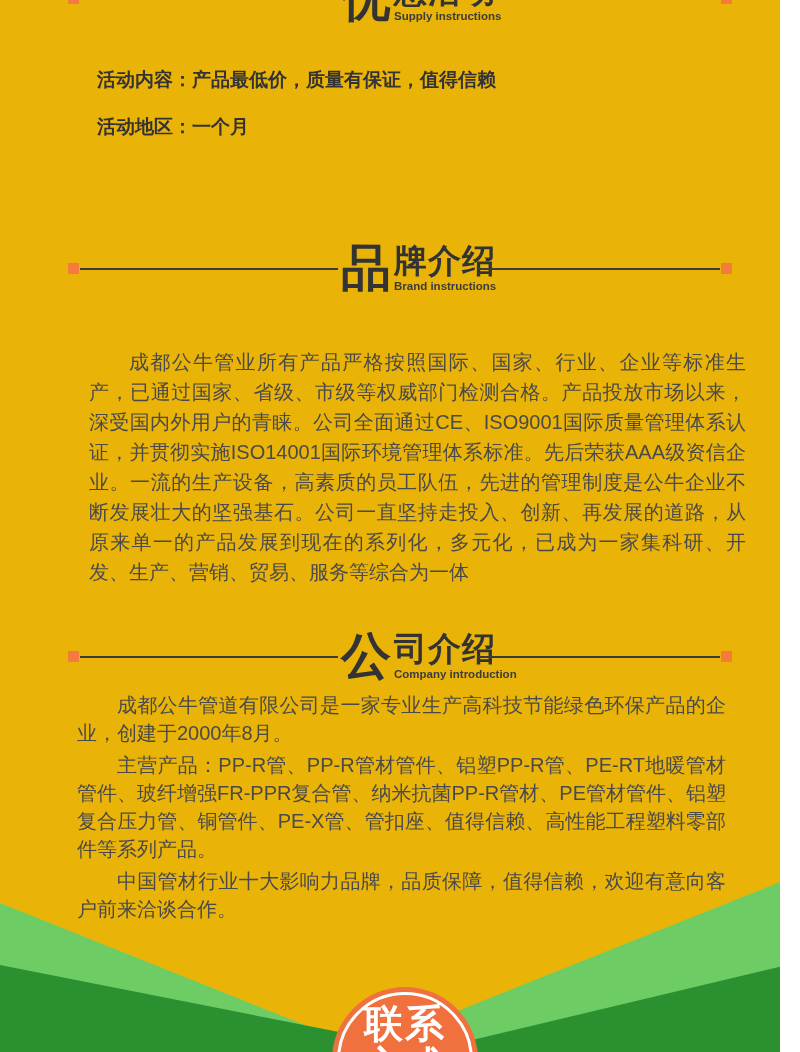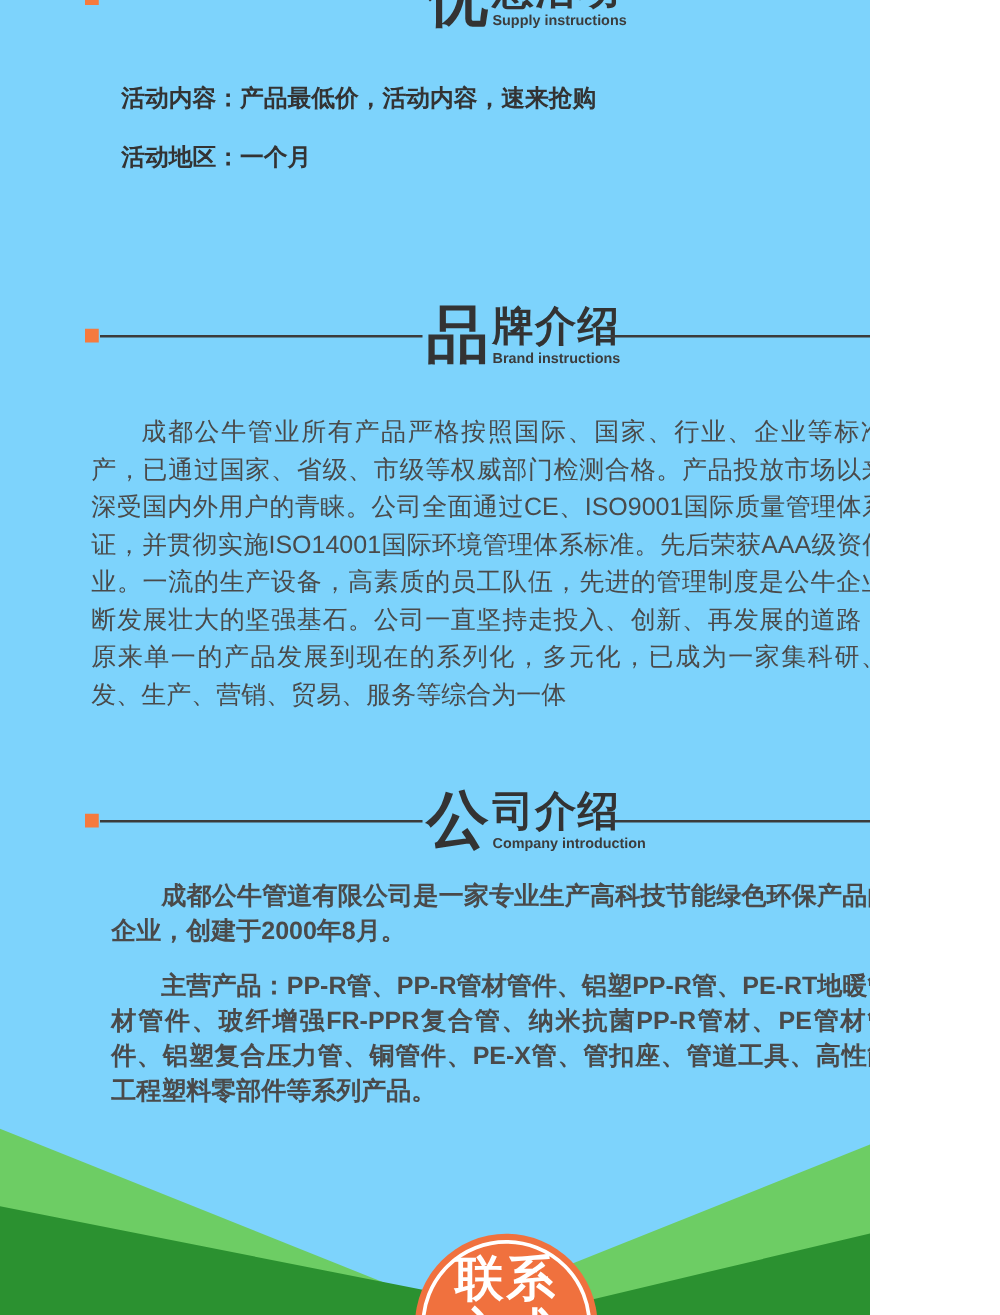"Supply instructions" .page { background: #7dd3fc -> #eab308; width: 696px -> 780px }
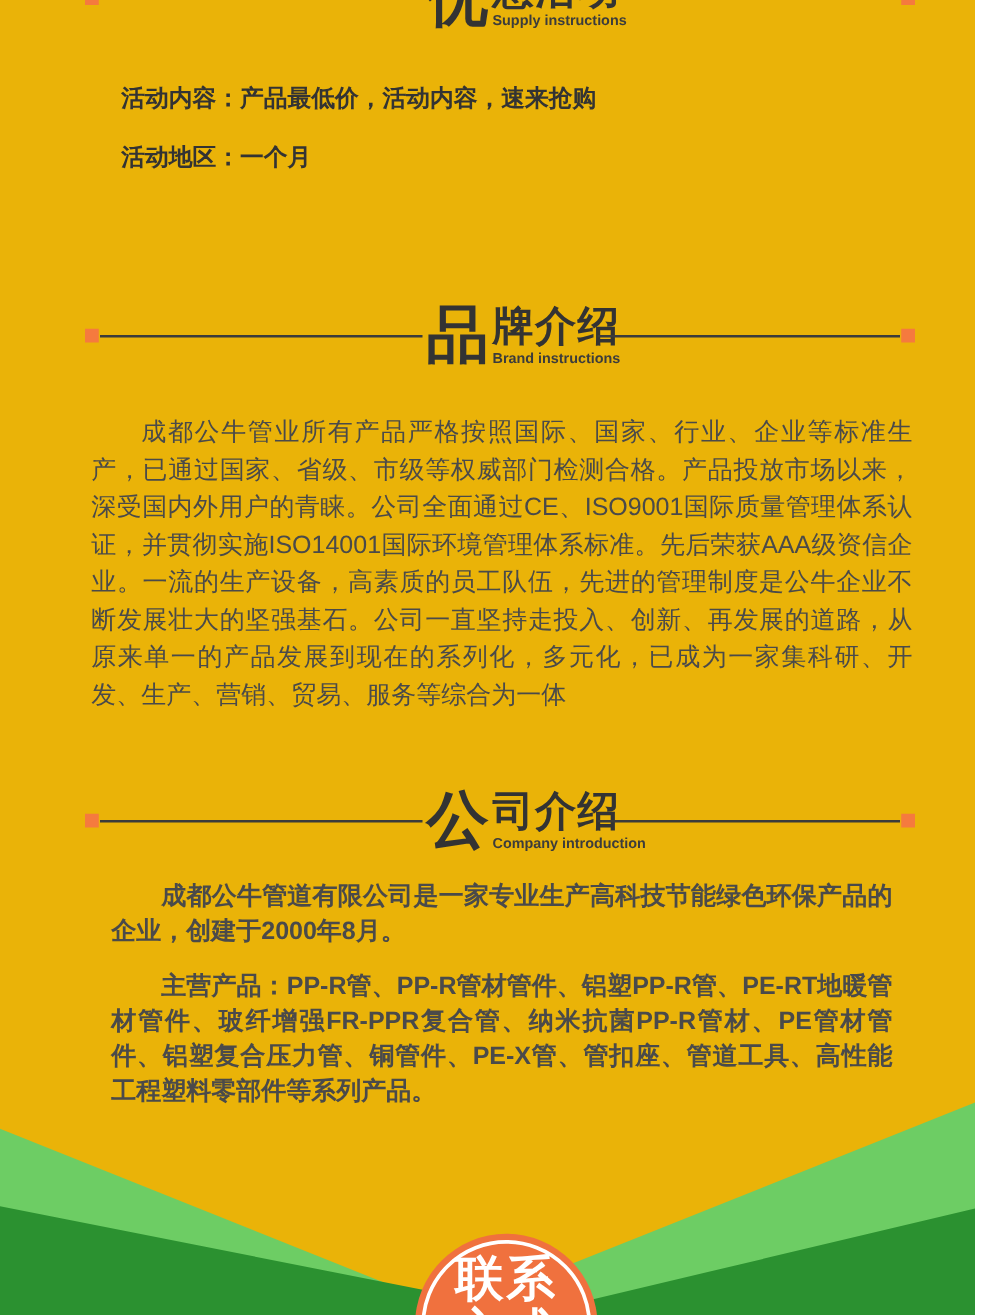"活动内容：产品最低价，活动内容，速来抢购" div.promo-line { text: 活动内容，速来抢购 -> 质量有保证，值得信赖 }
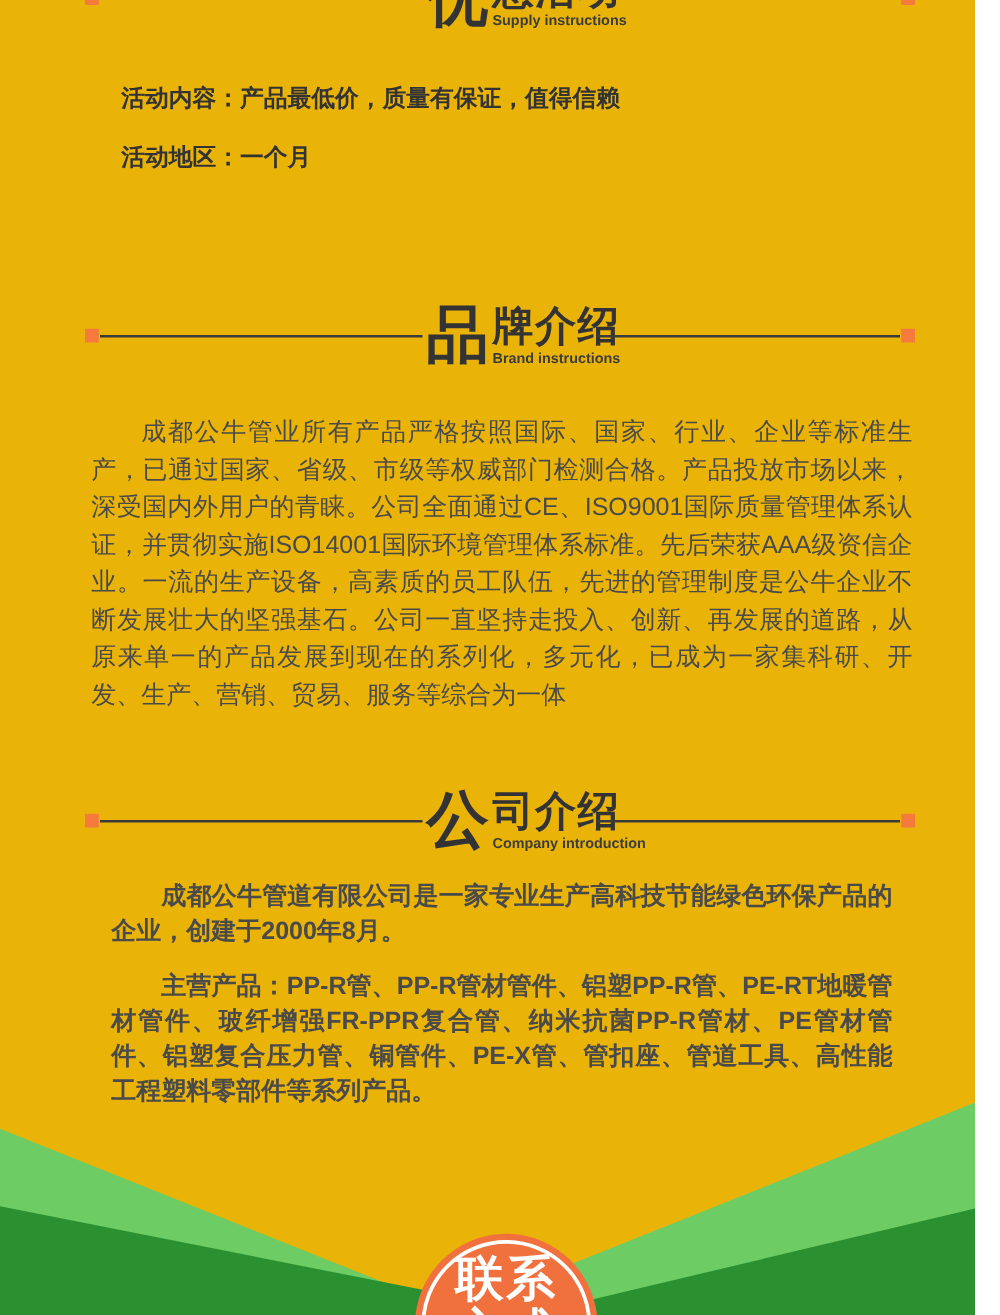"成都公牛管业所有产品严格按照国际、国家、行业、企业等标准生产，已通过国家、省级、" .brand-par { margin: 0 -> 16px }
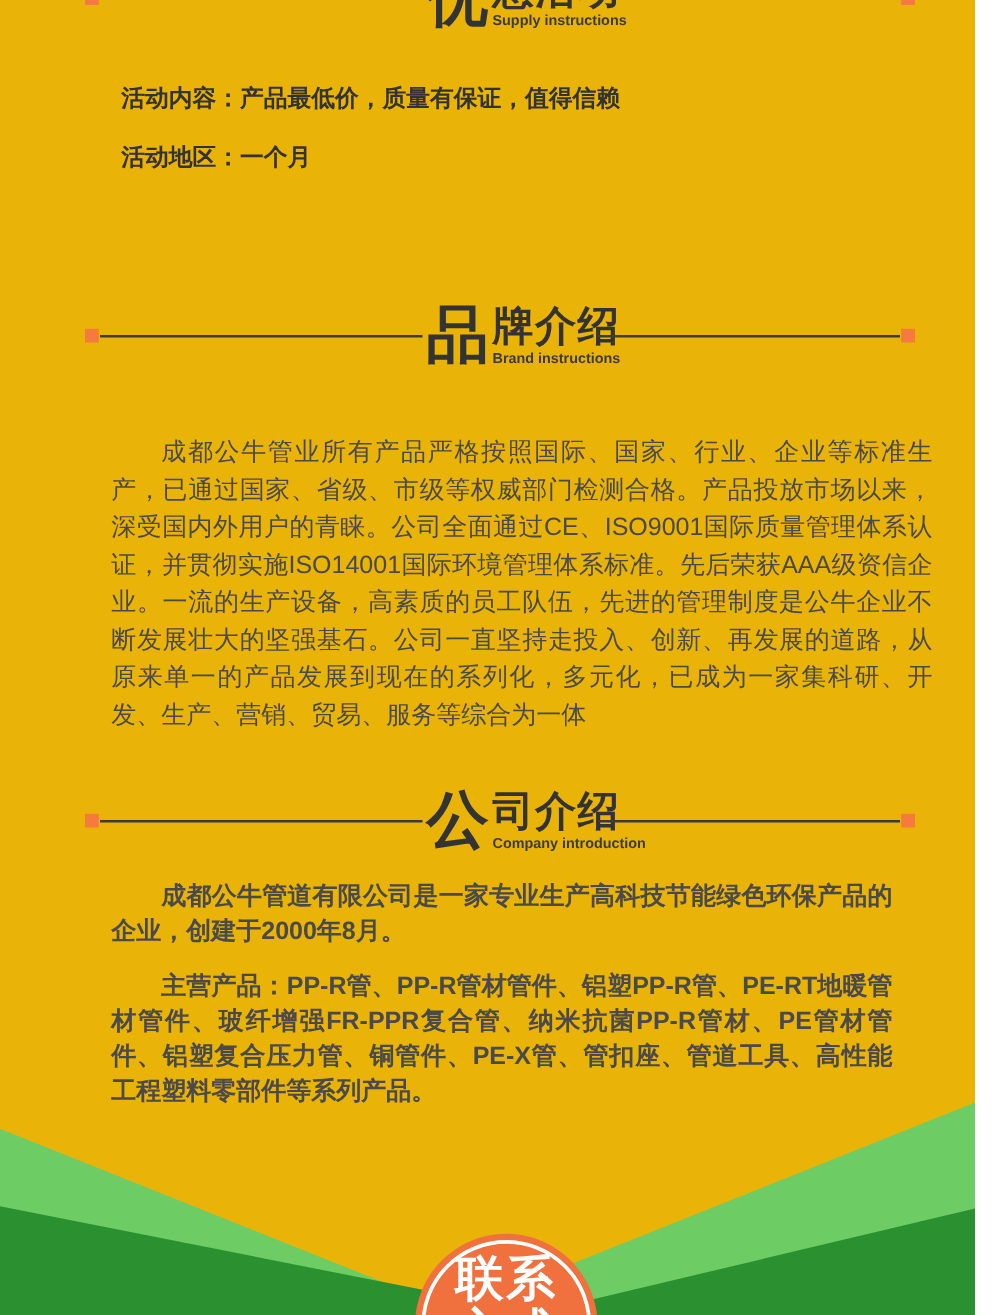"成都公牛管道有限公司是一家专业生产高科技节能绿色环保产品的企业，创建于2000年" .company-block p { font-weight: bold -> none; margin: 16px -> 4px }
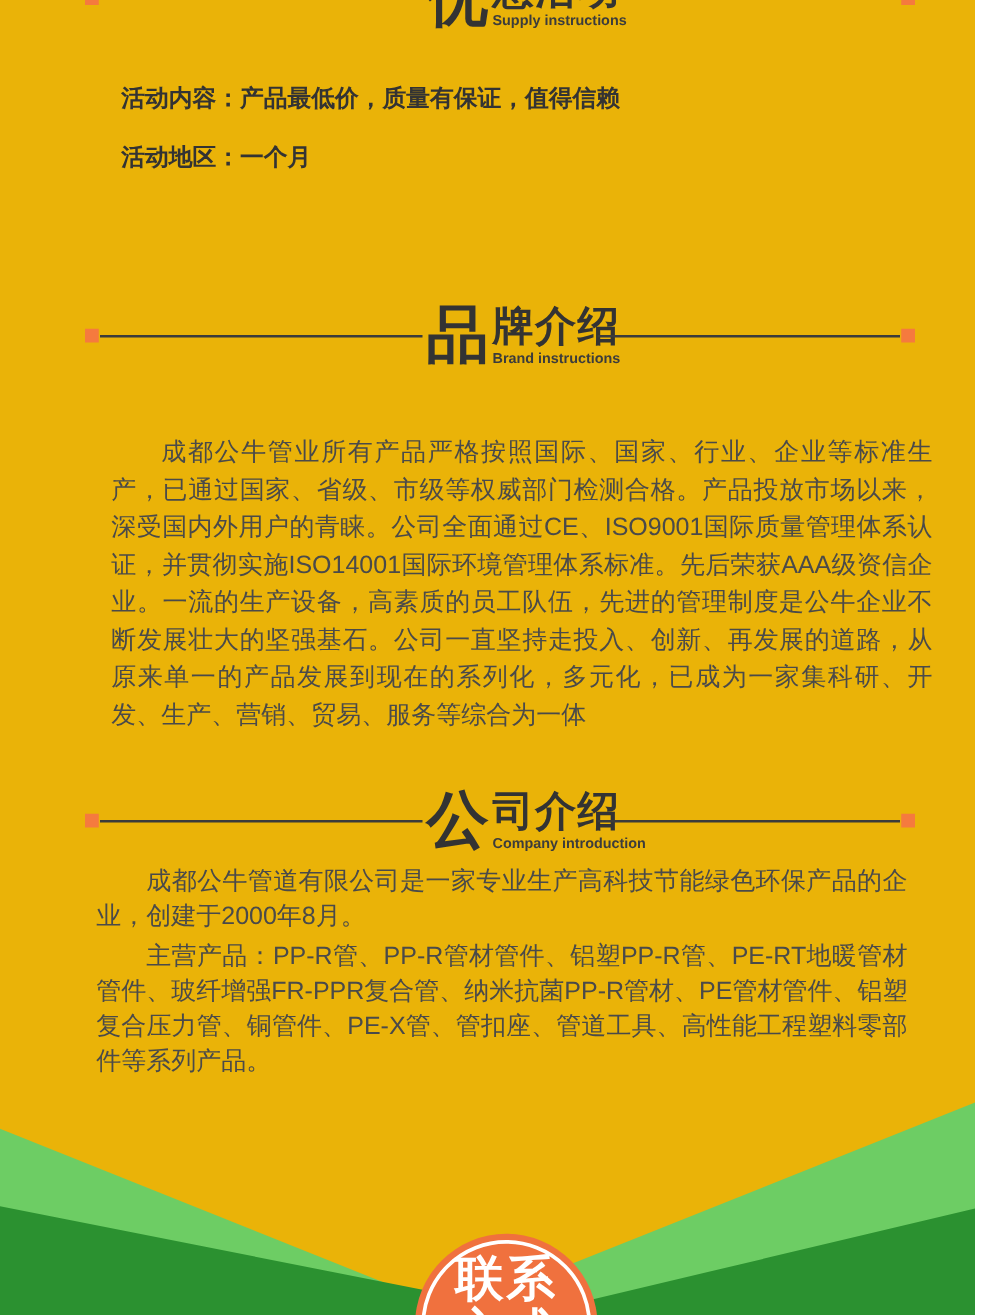"主营产品：PP-R管、PP-R管材管件、铝塑PP-R管、PE-RT地暖管材管件、" p { text: 管道工具 -> 值得信赖 }
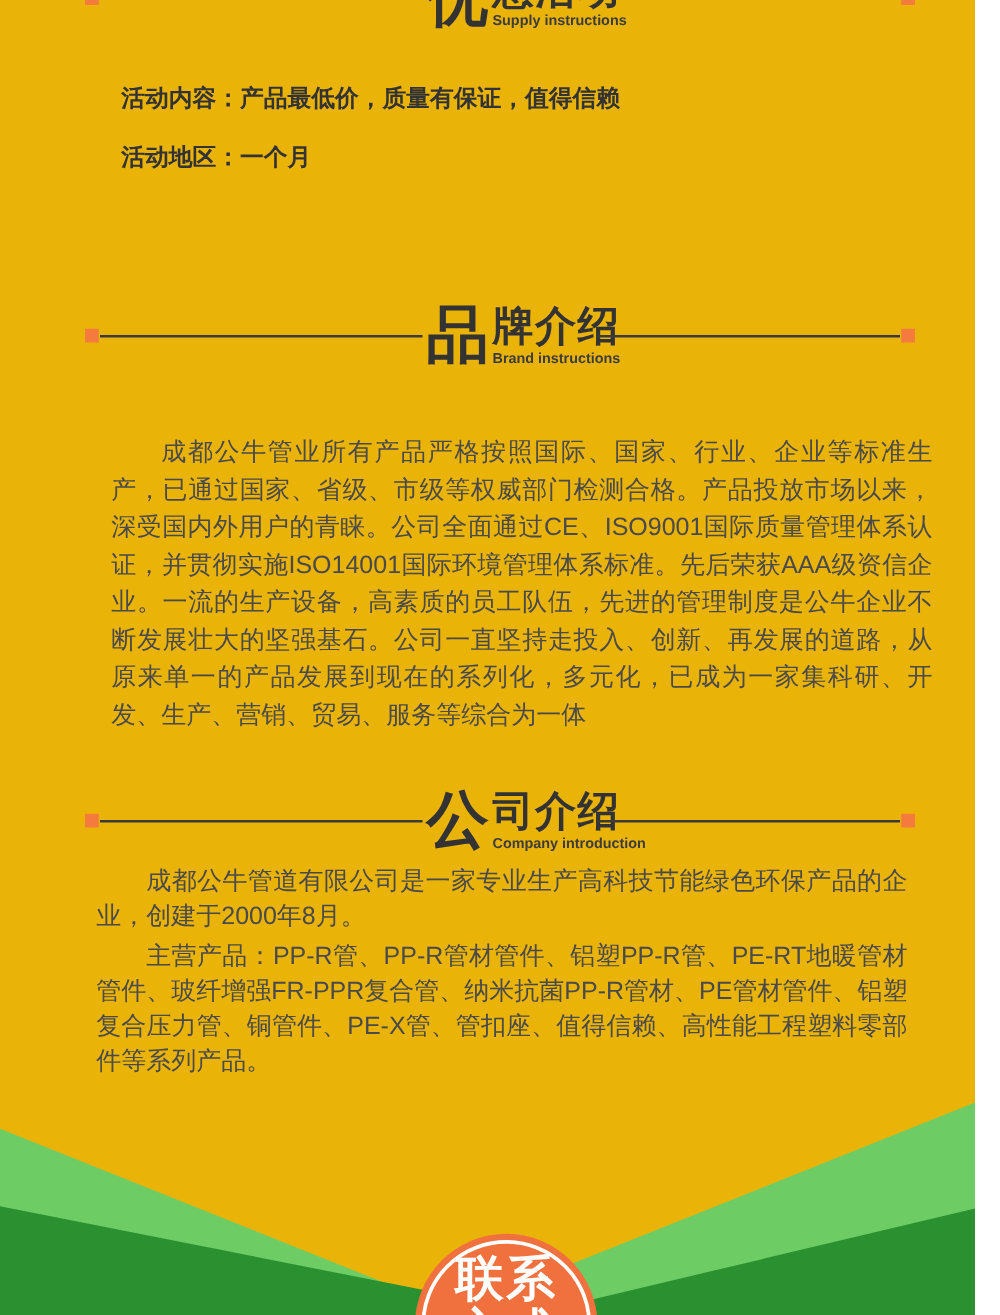"中国管材行业十大影响力品牌，品质保障，值得信赖，欢迎有意向客户前来洽谈合作。" p { html: none -> <p>中国管材行业十大影响力品牌，品质保障，值得信赖，欢迎有意向客户前来洽谈合作。</p> }
